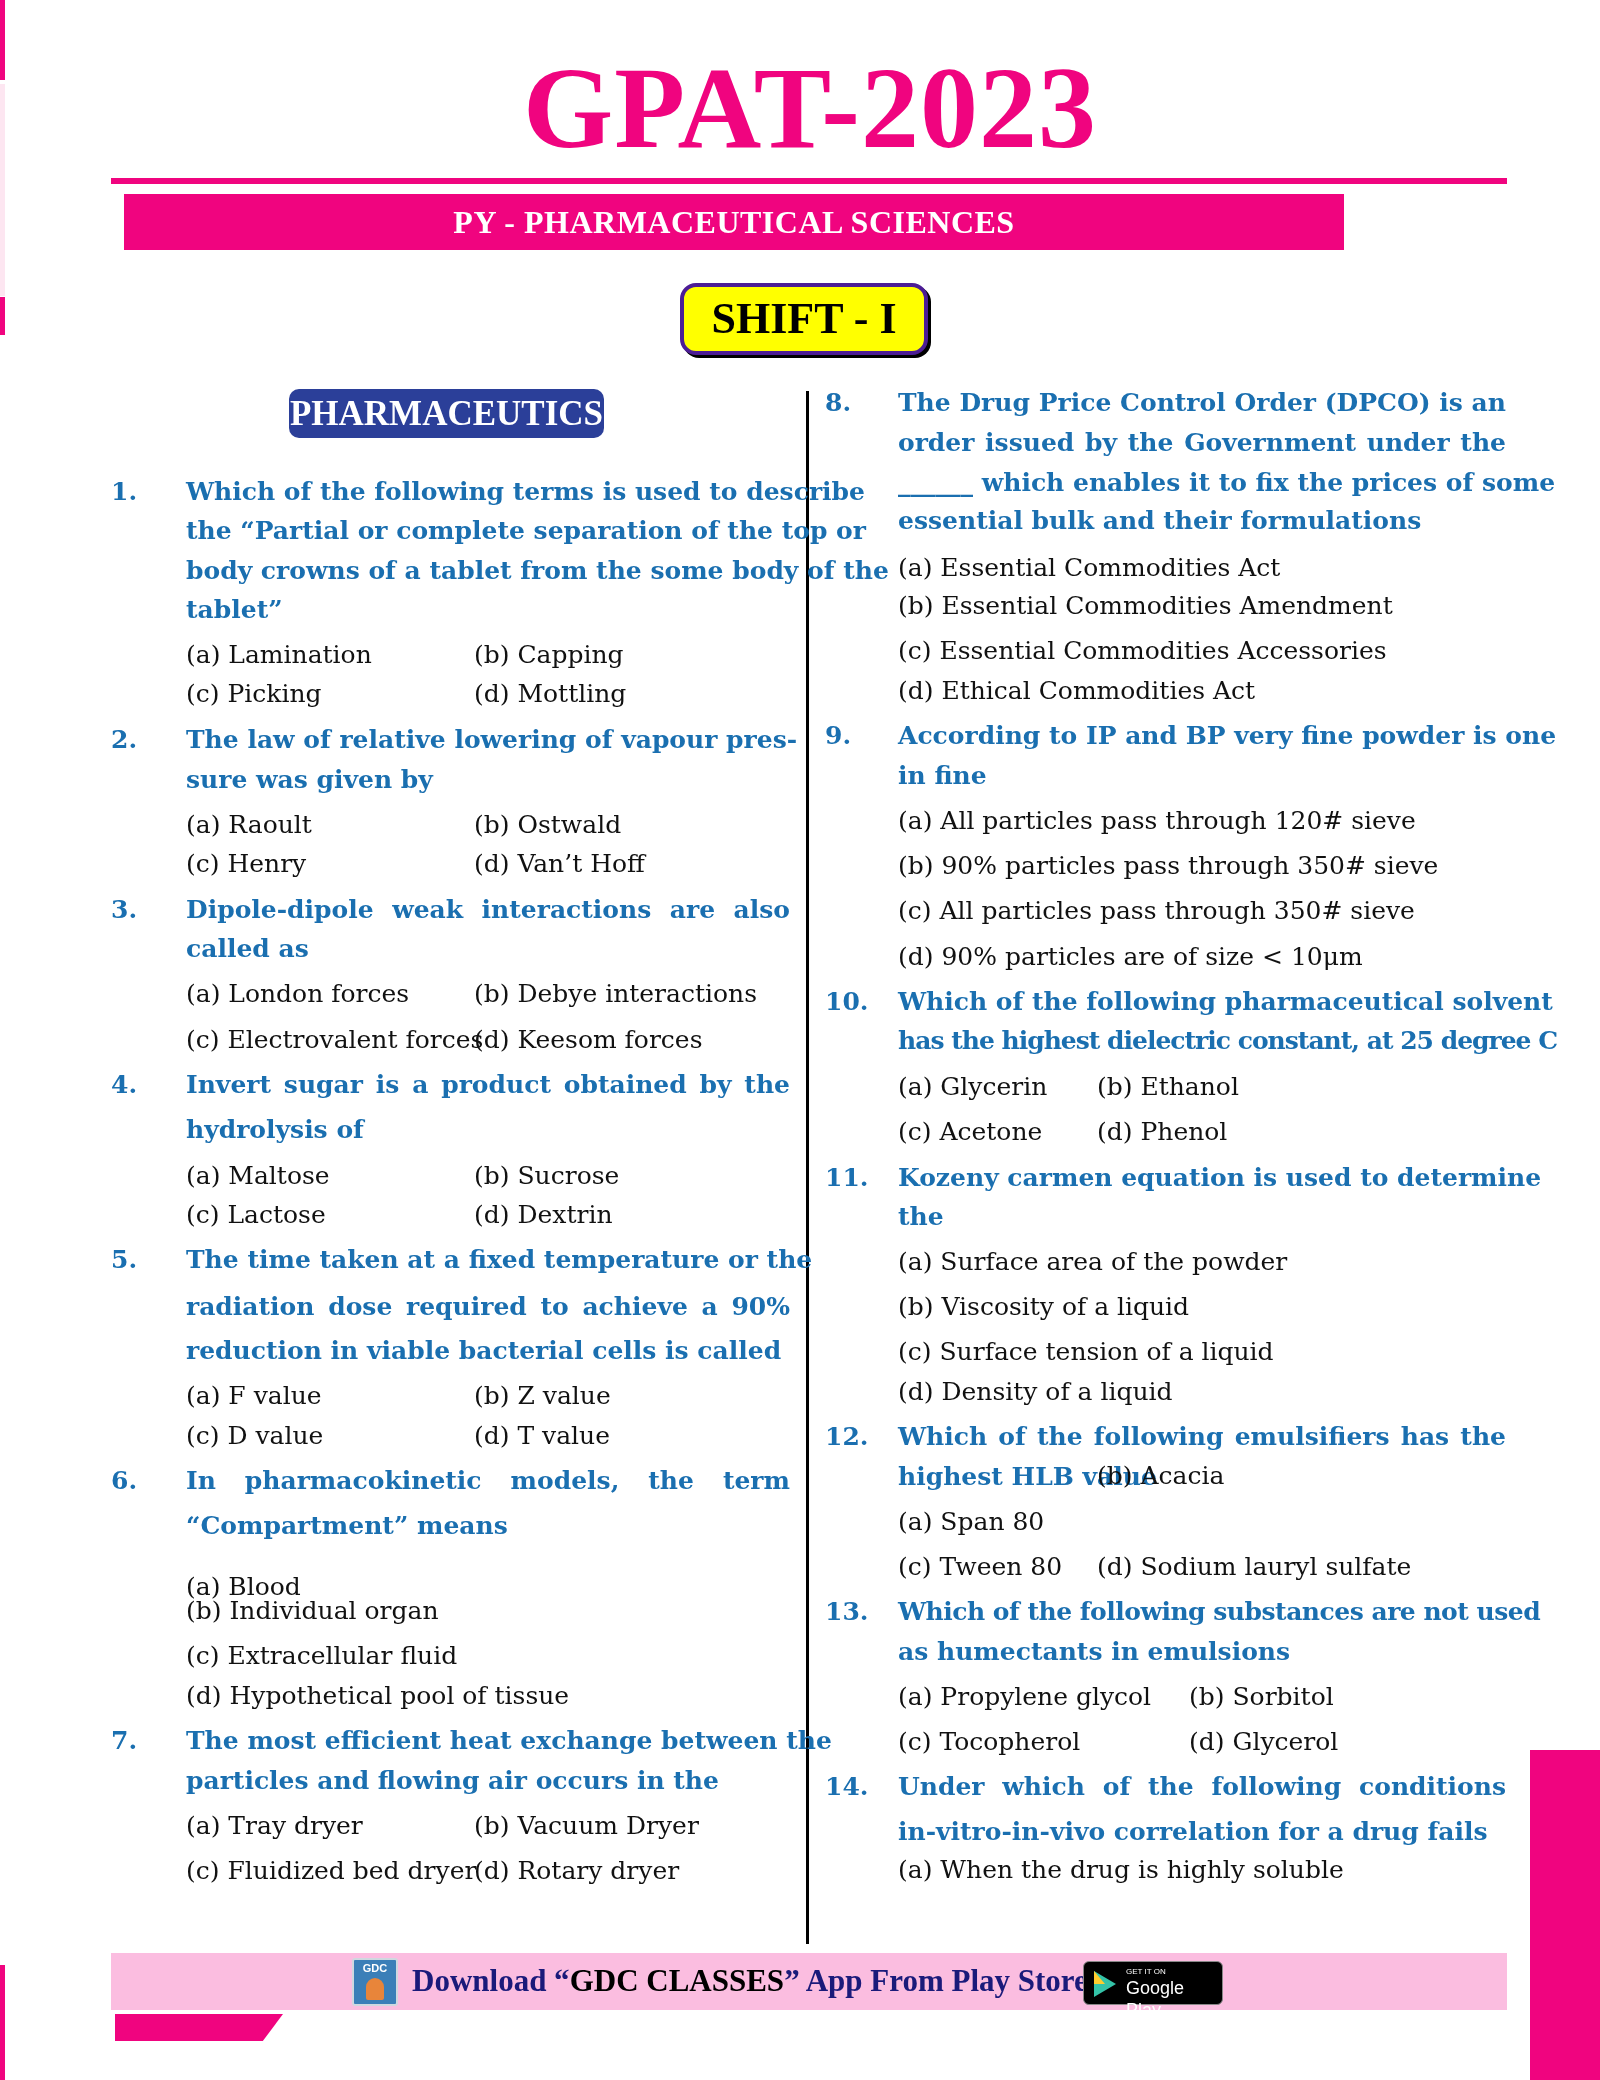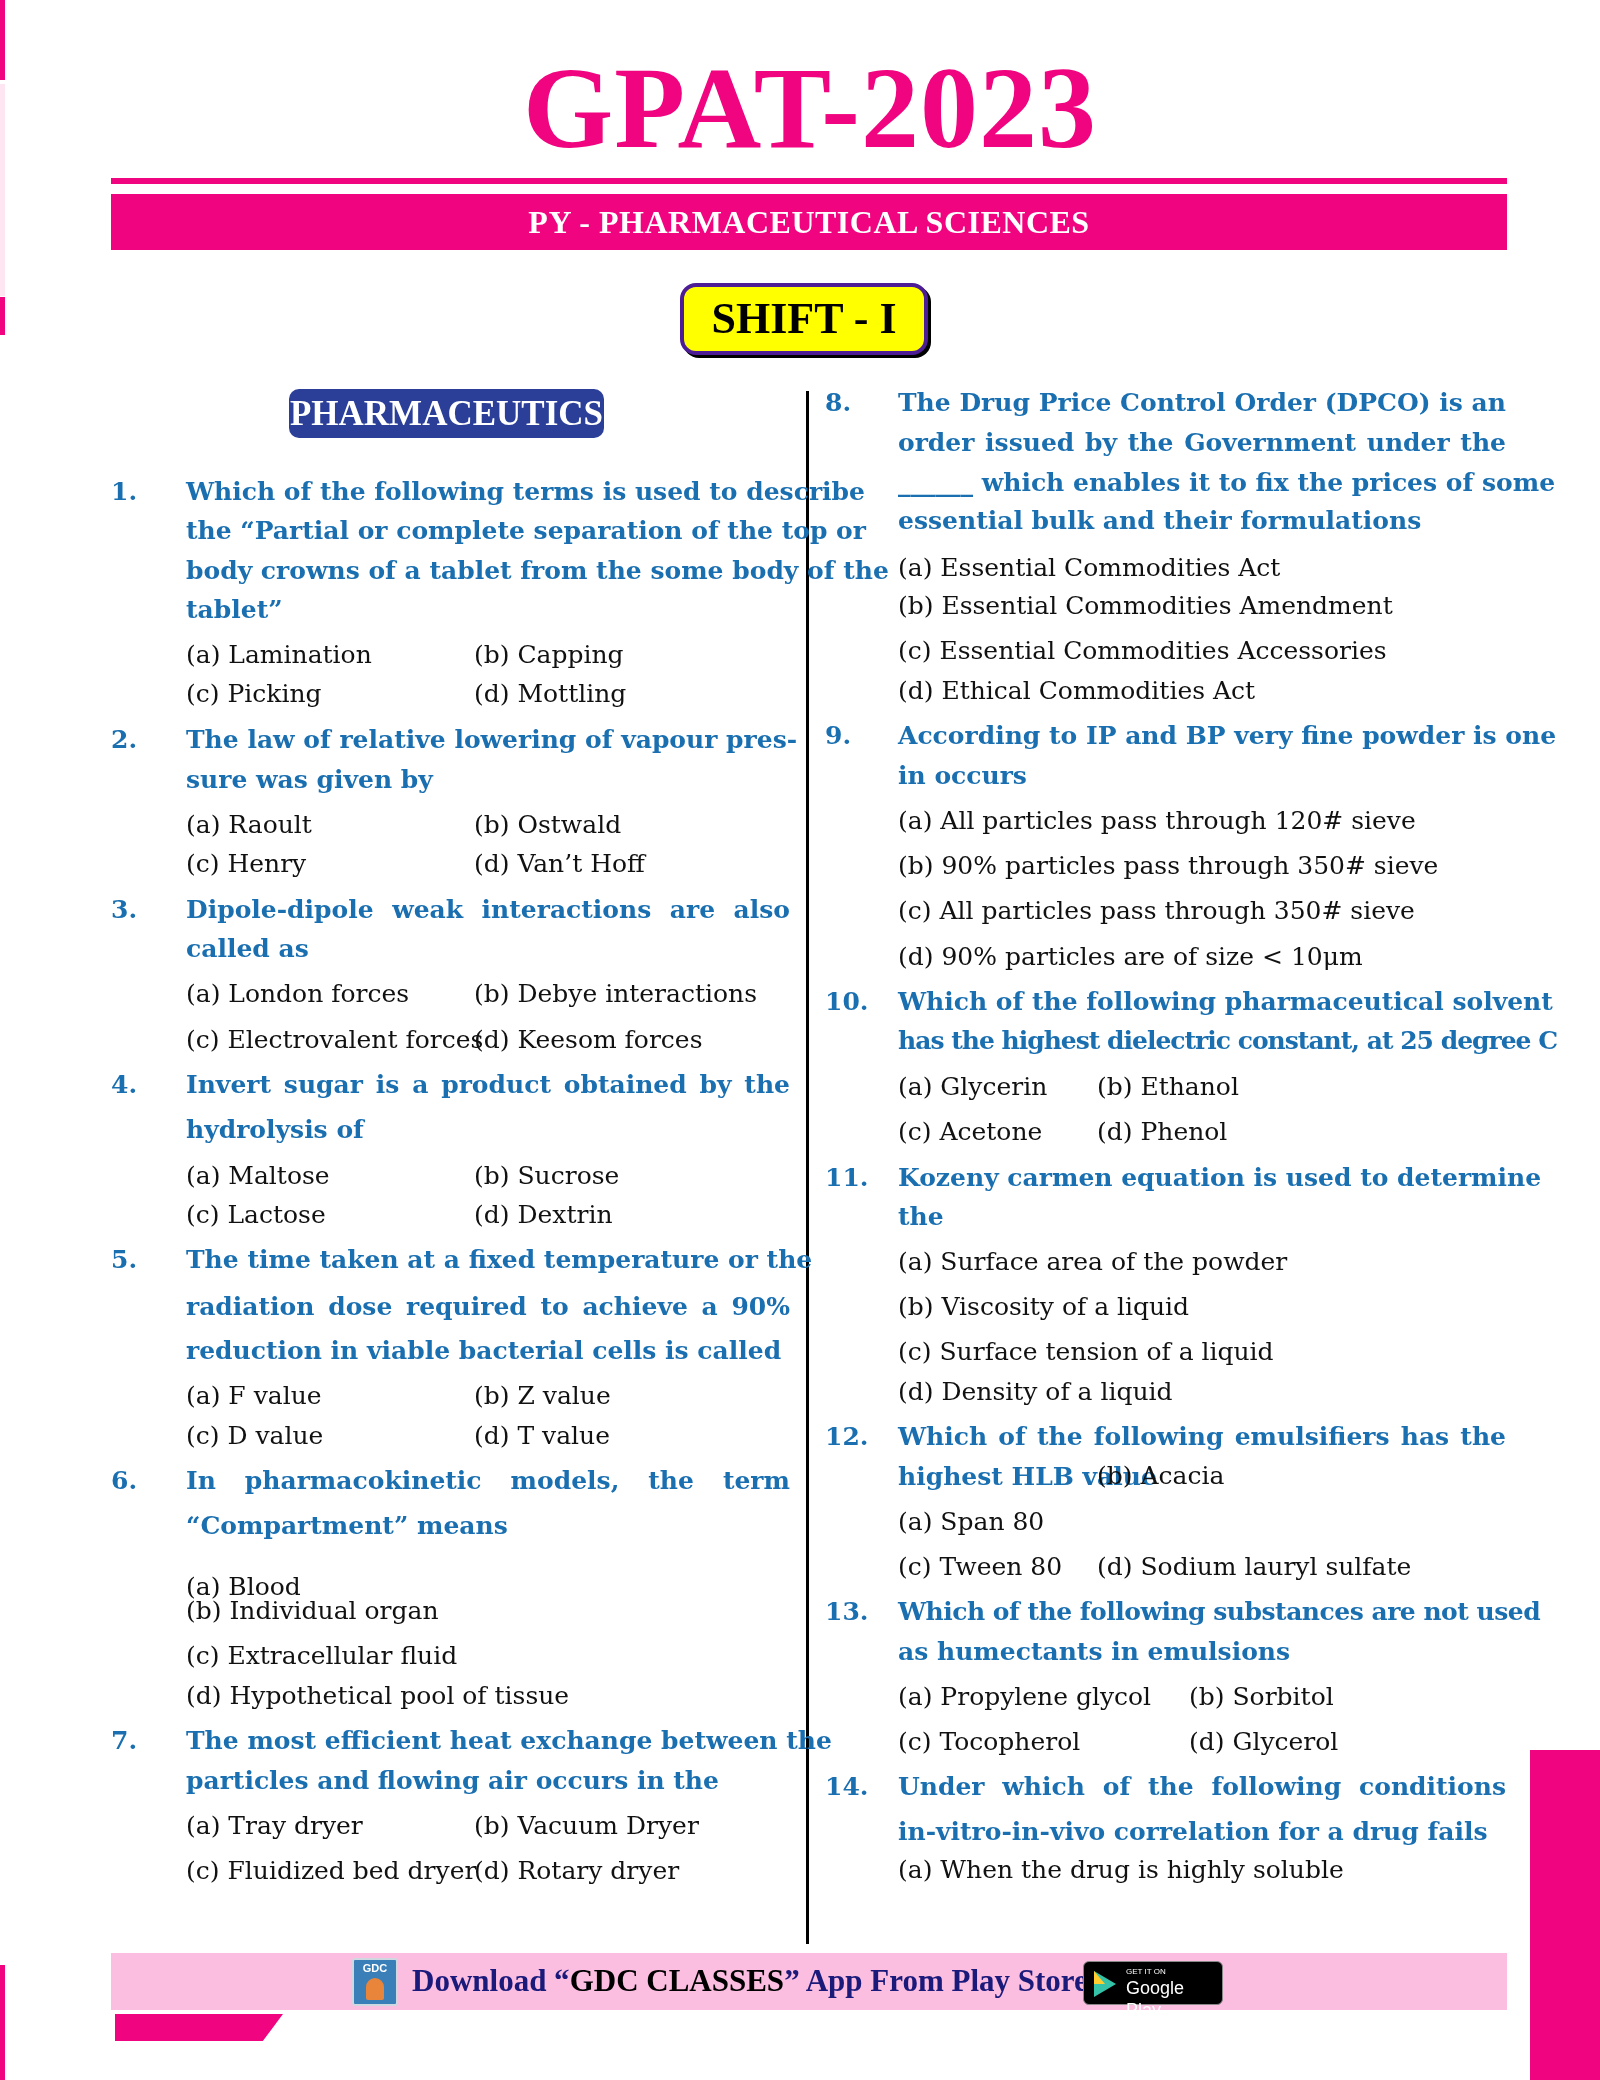"PY - PHARMACEUTICAL SCIENCES" .subject-band { left: 111px -> 124px; width: 1396px -> 1220px }
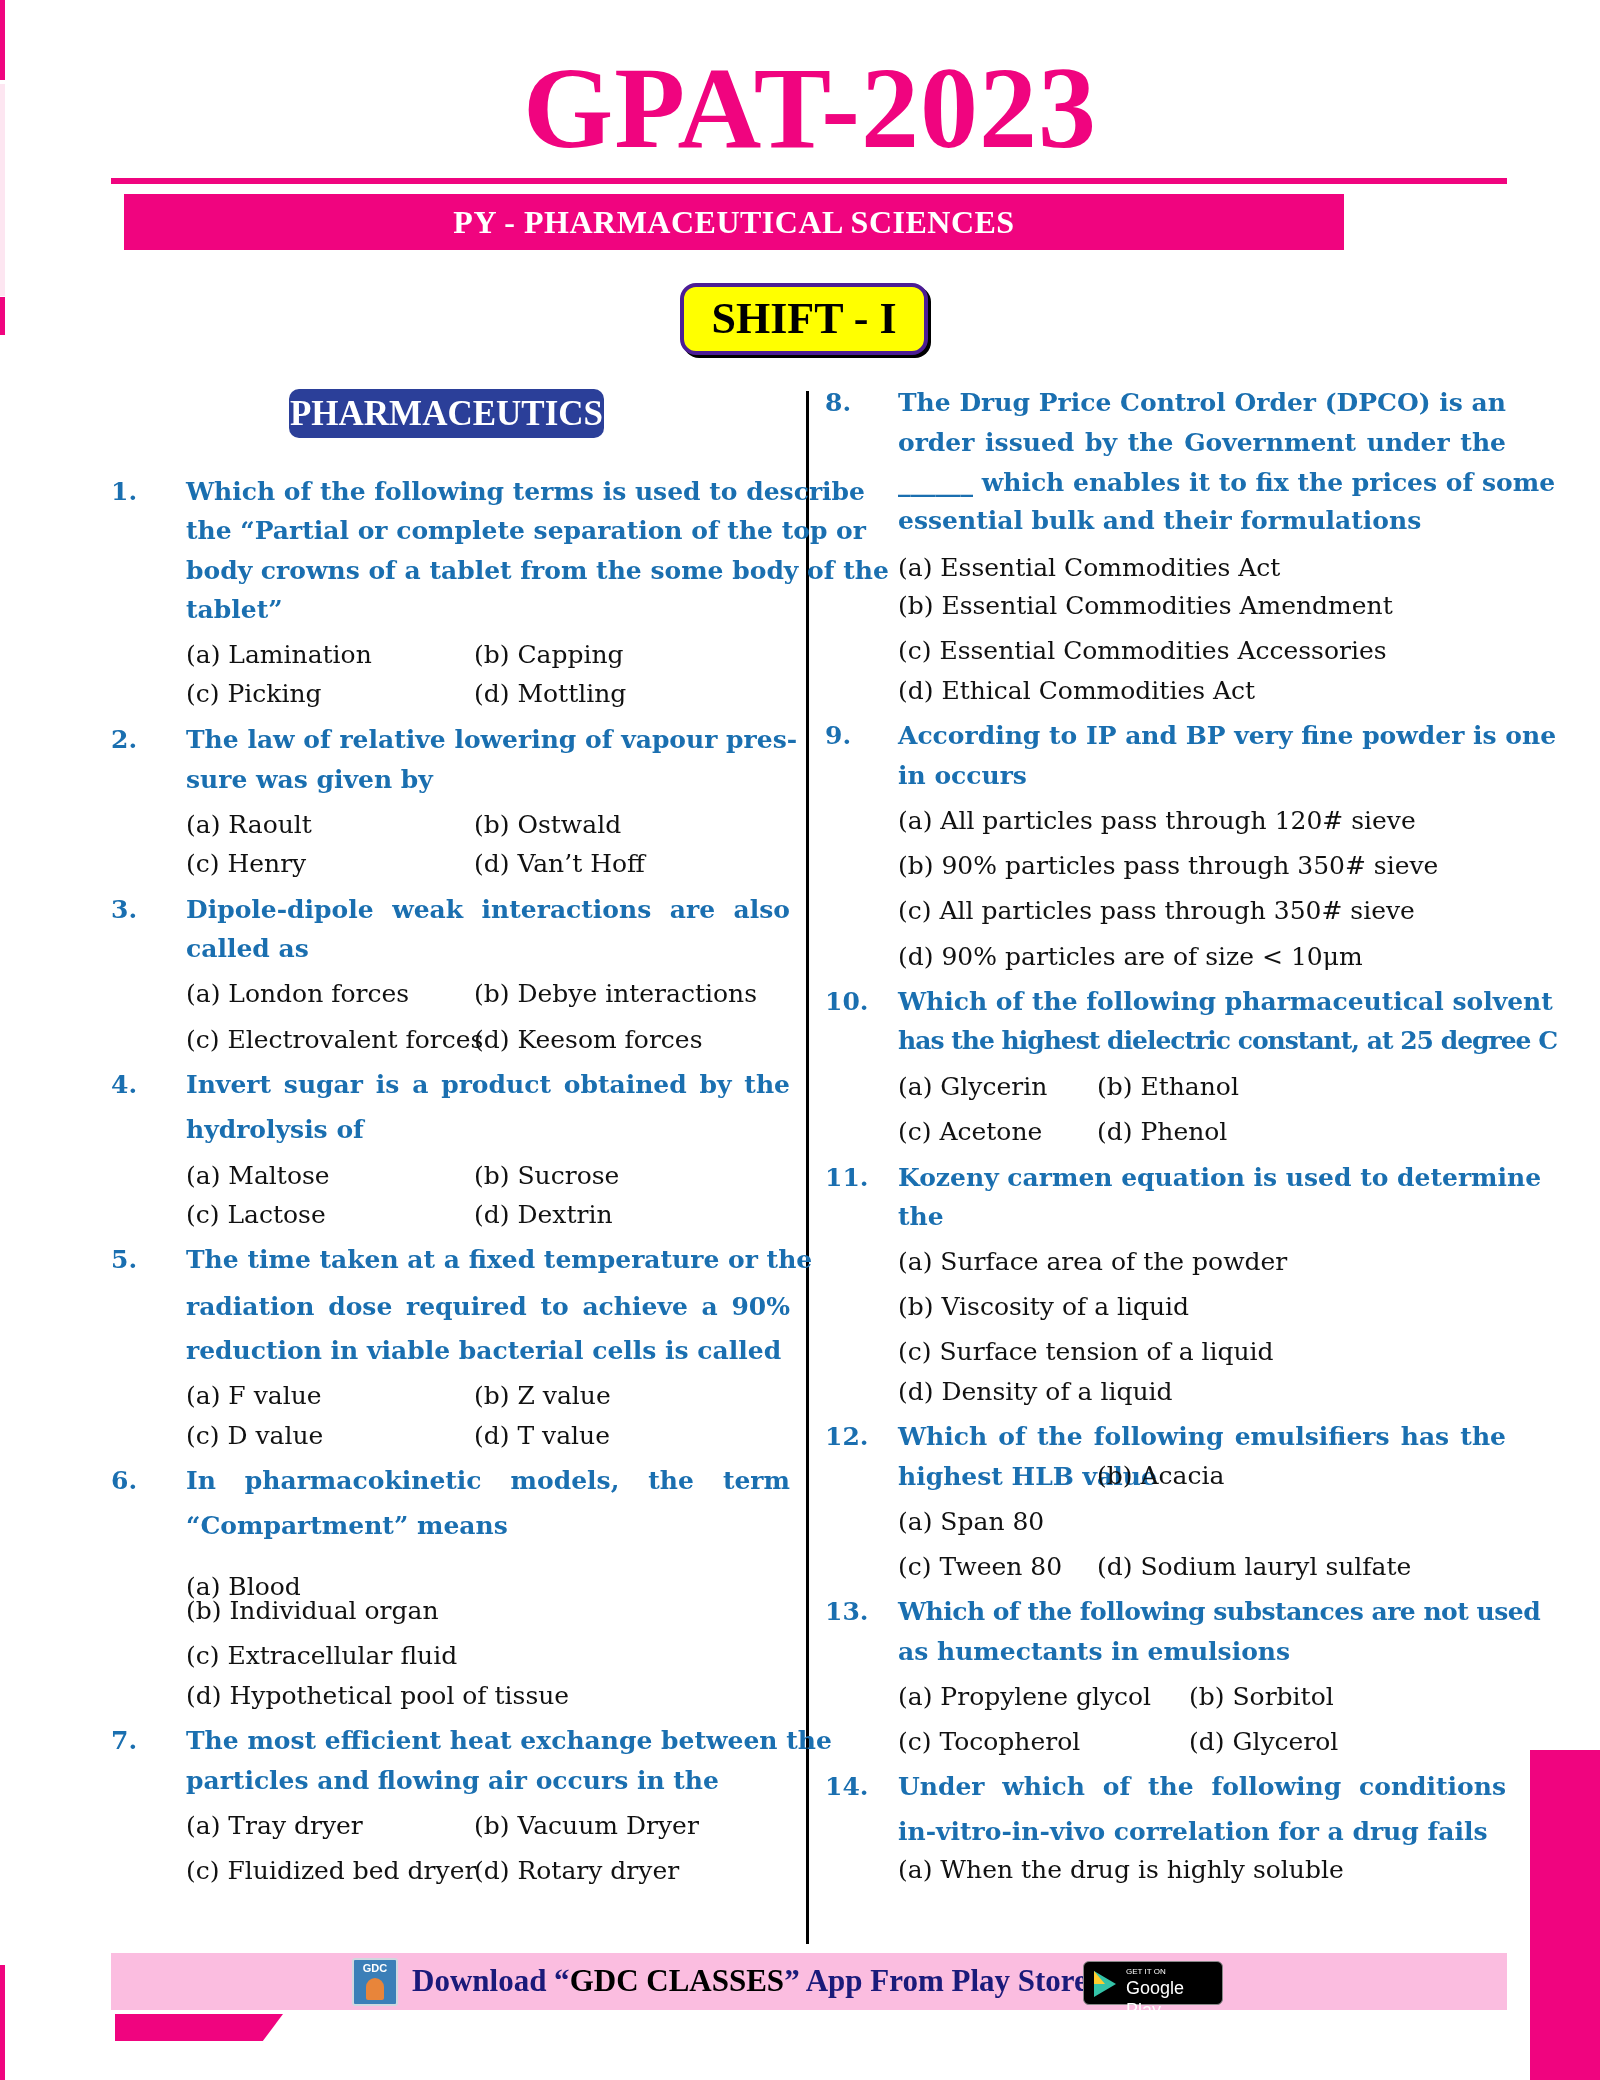"in occurs" div.q-line { text: occurs -> fine }
